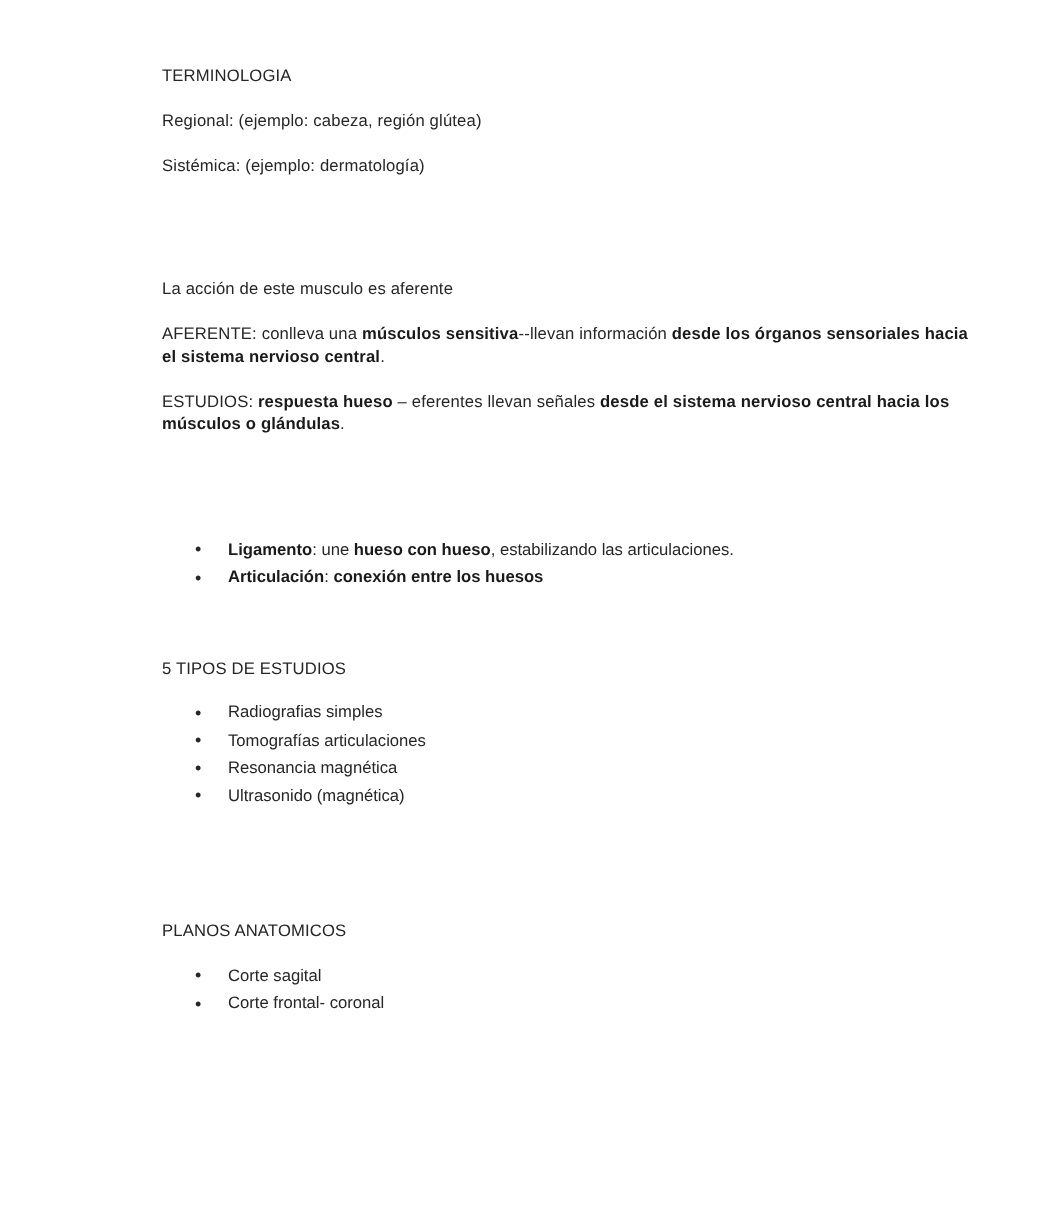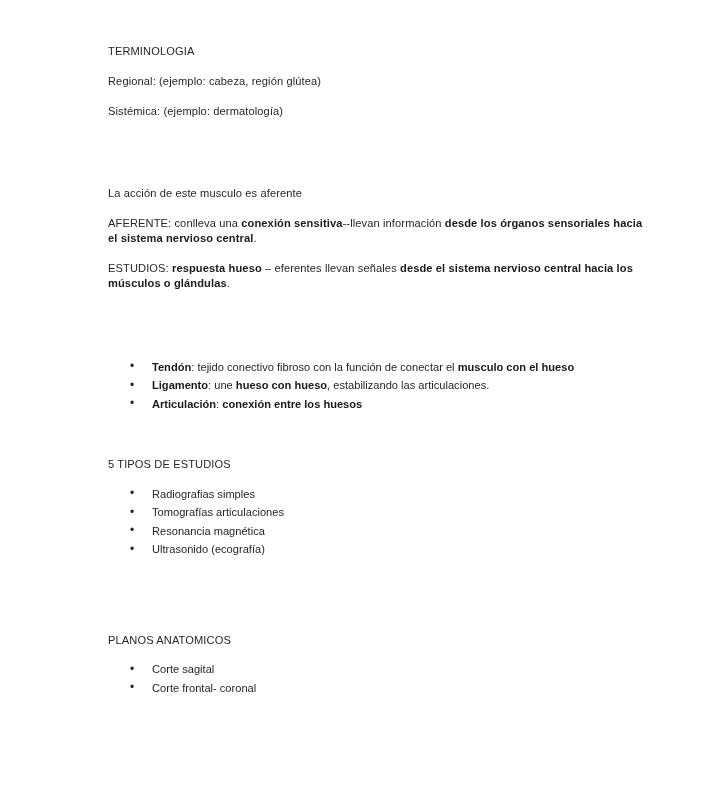"conexión sensitiva" b { text: conexión -> músculos }
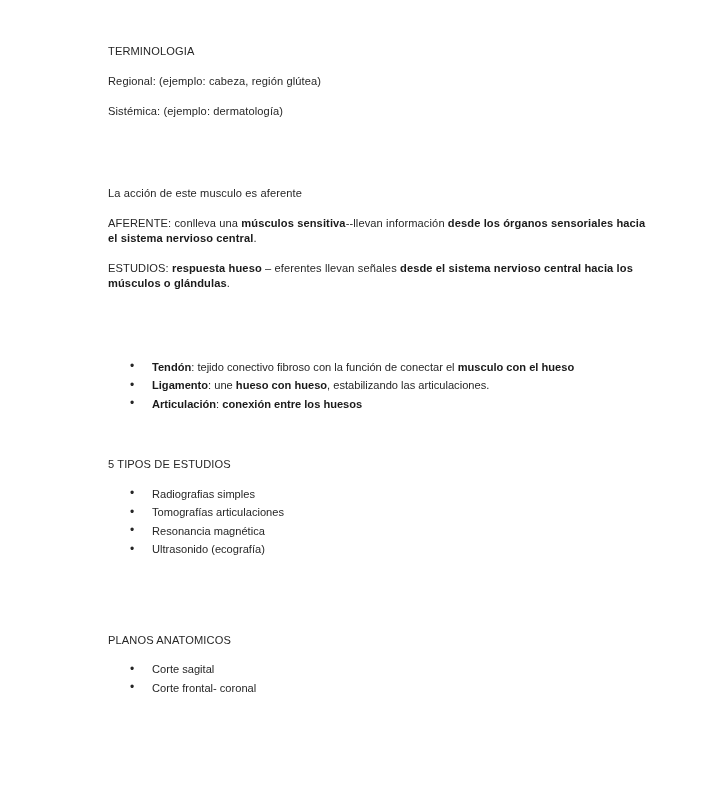"Tendón: tejido conectivo fibroso con" li { html: <li><b>Tendón</b><span>: tejido conectivo fibroso con la función de conectar el </span><b>musculo con el hueso</b><span></span></li> -> none }
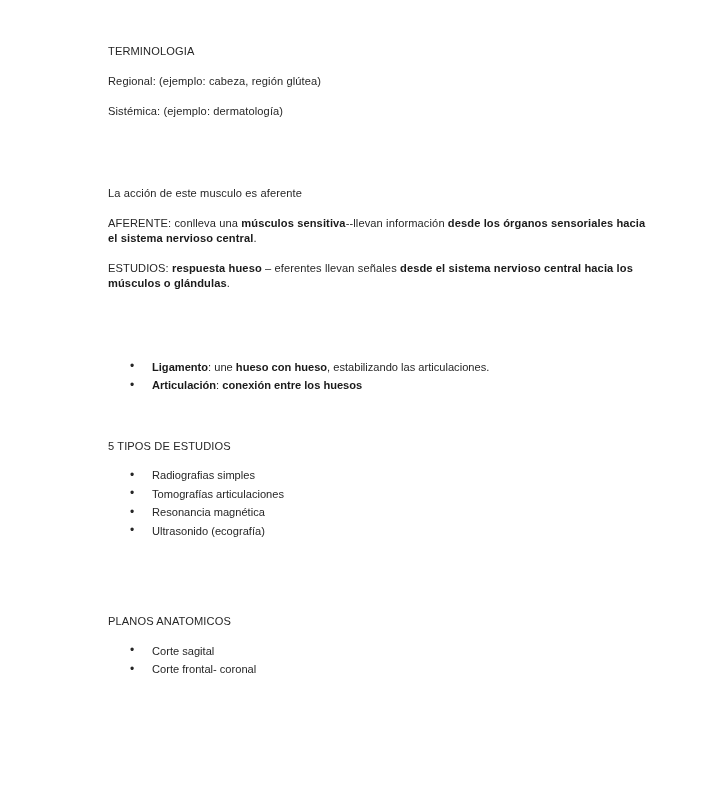"Ultrasonido (ecografía)" li { text: ecografía -> magnética }
